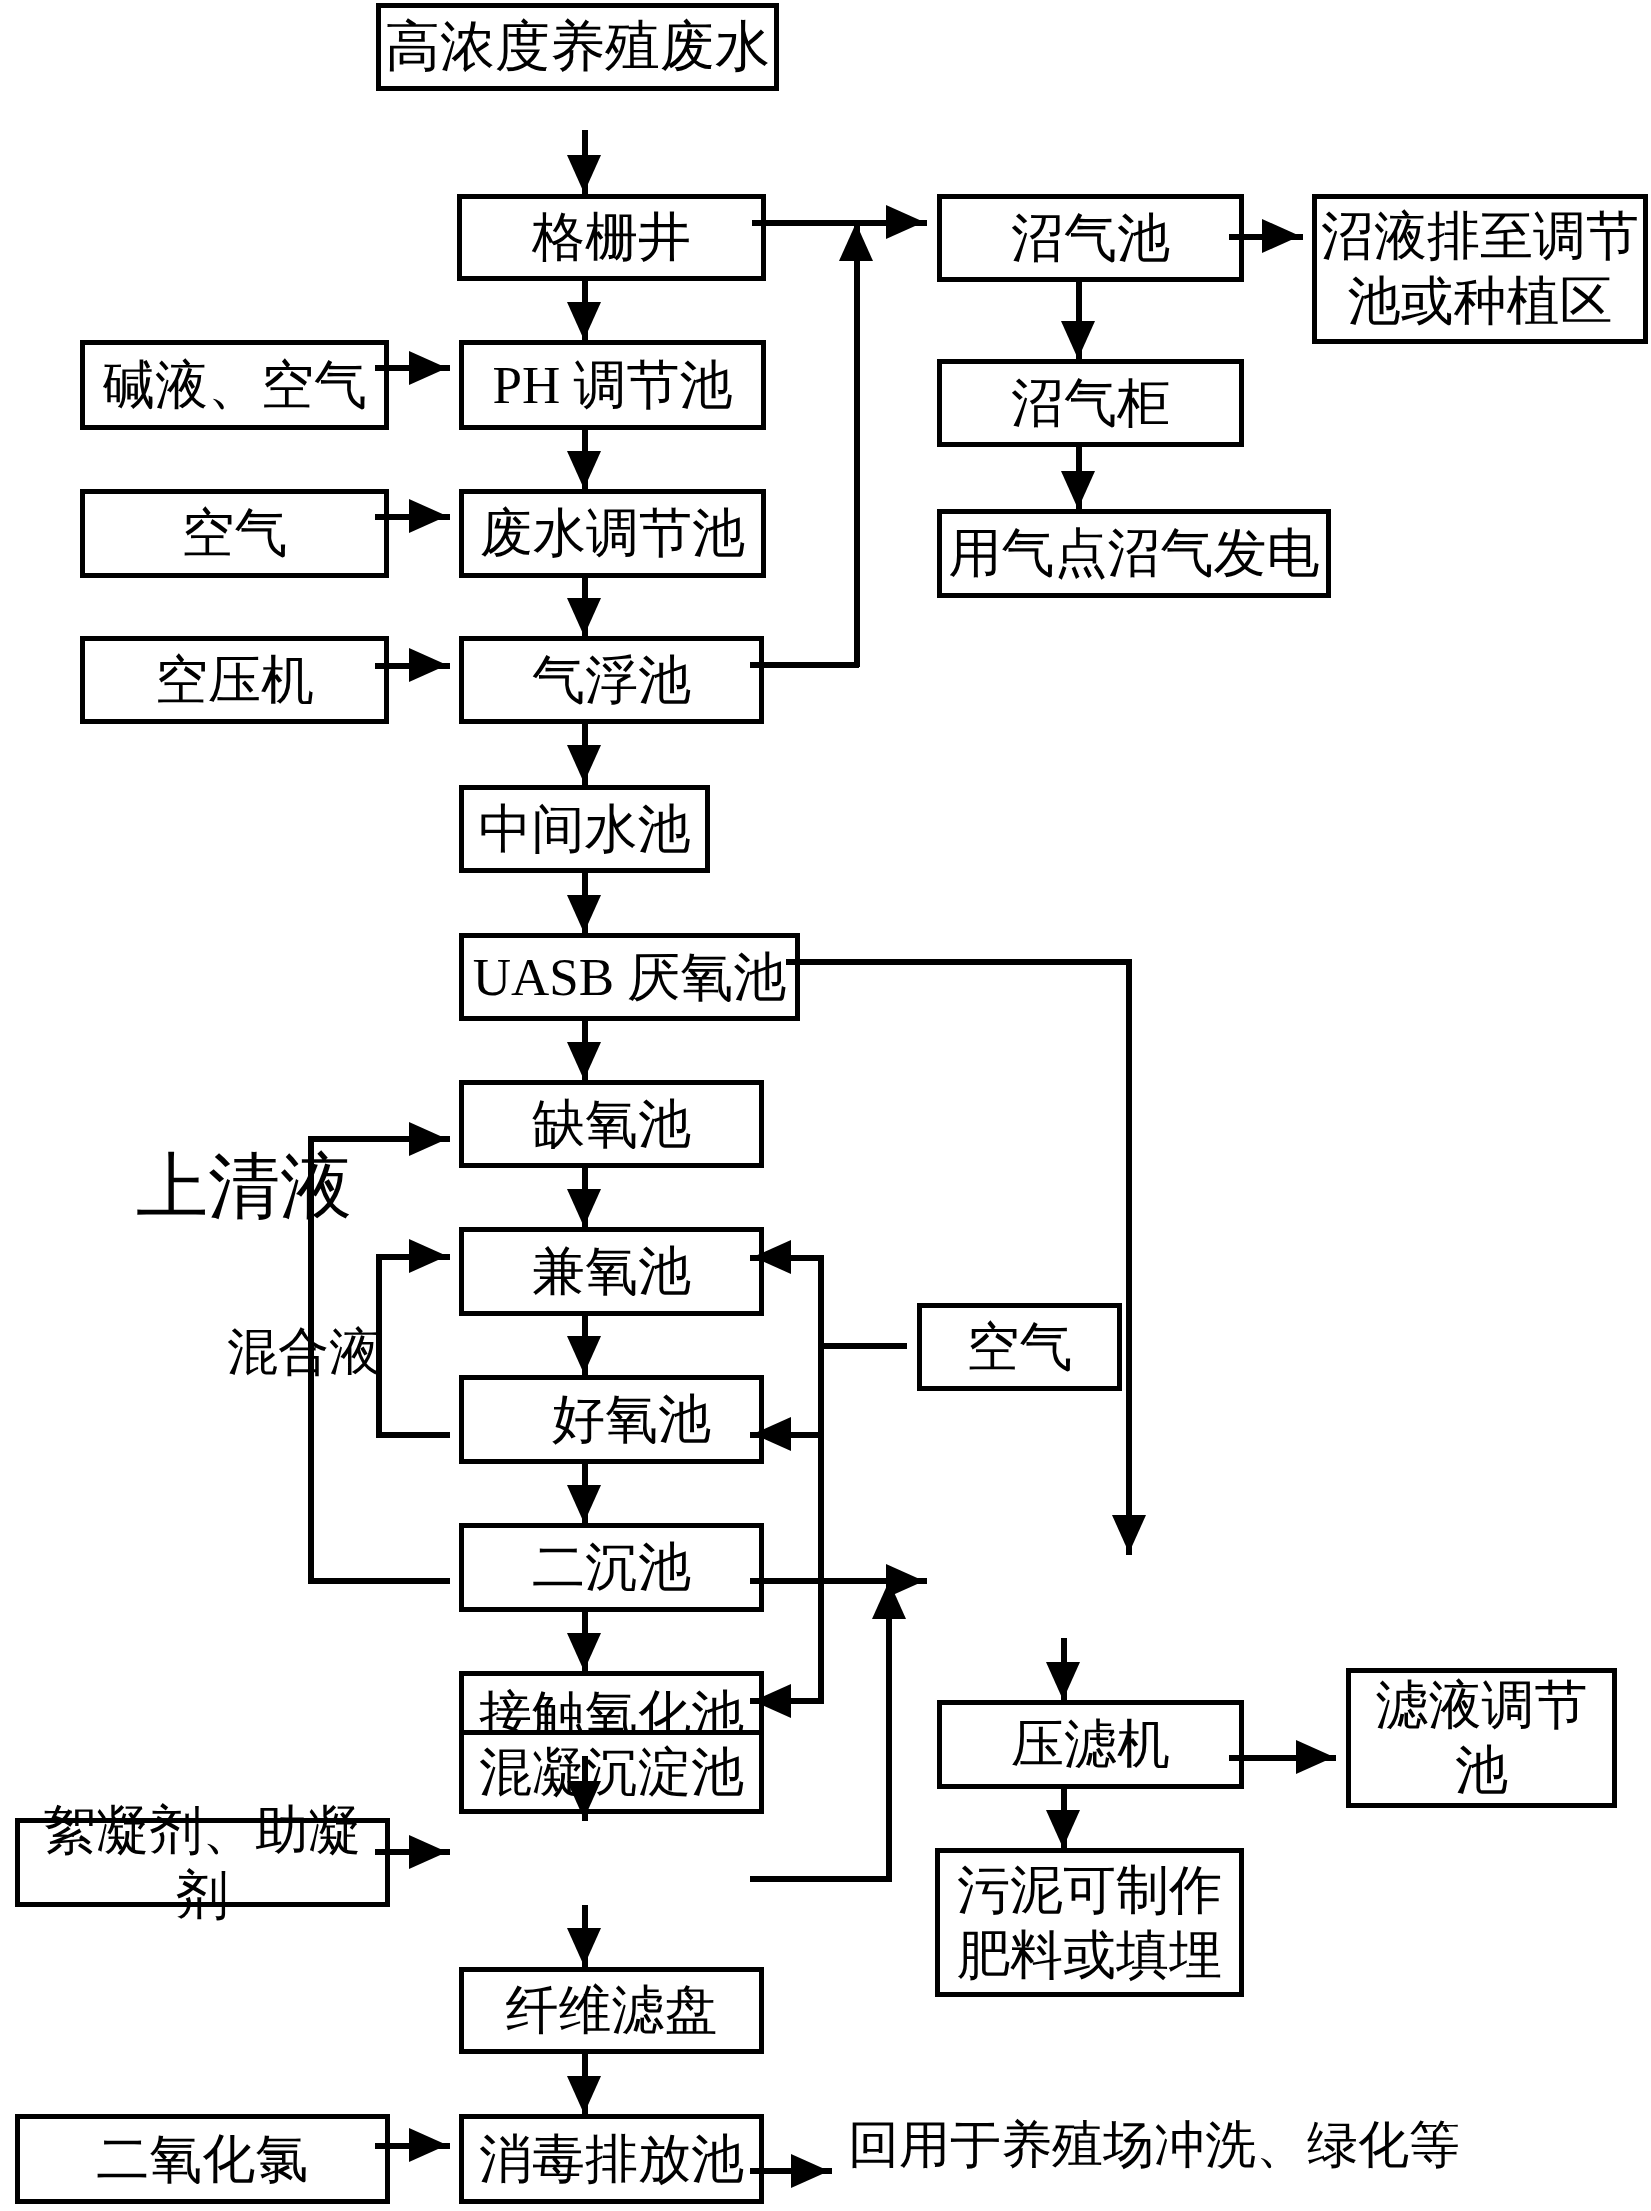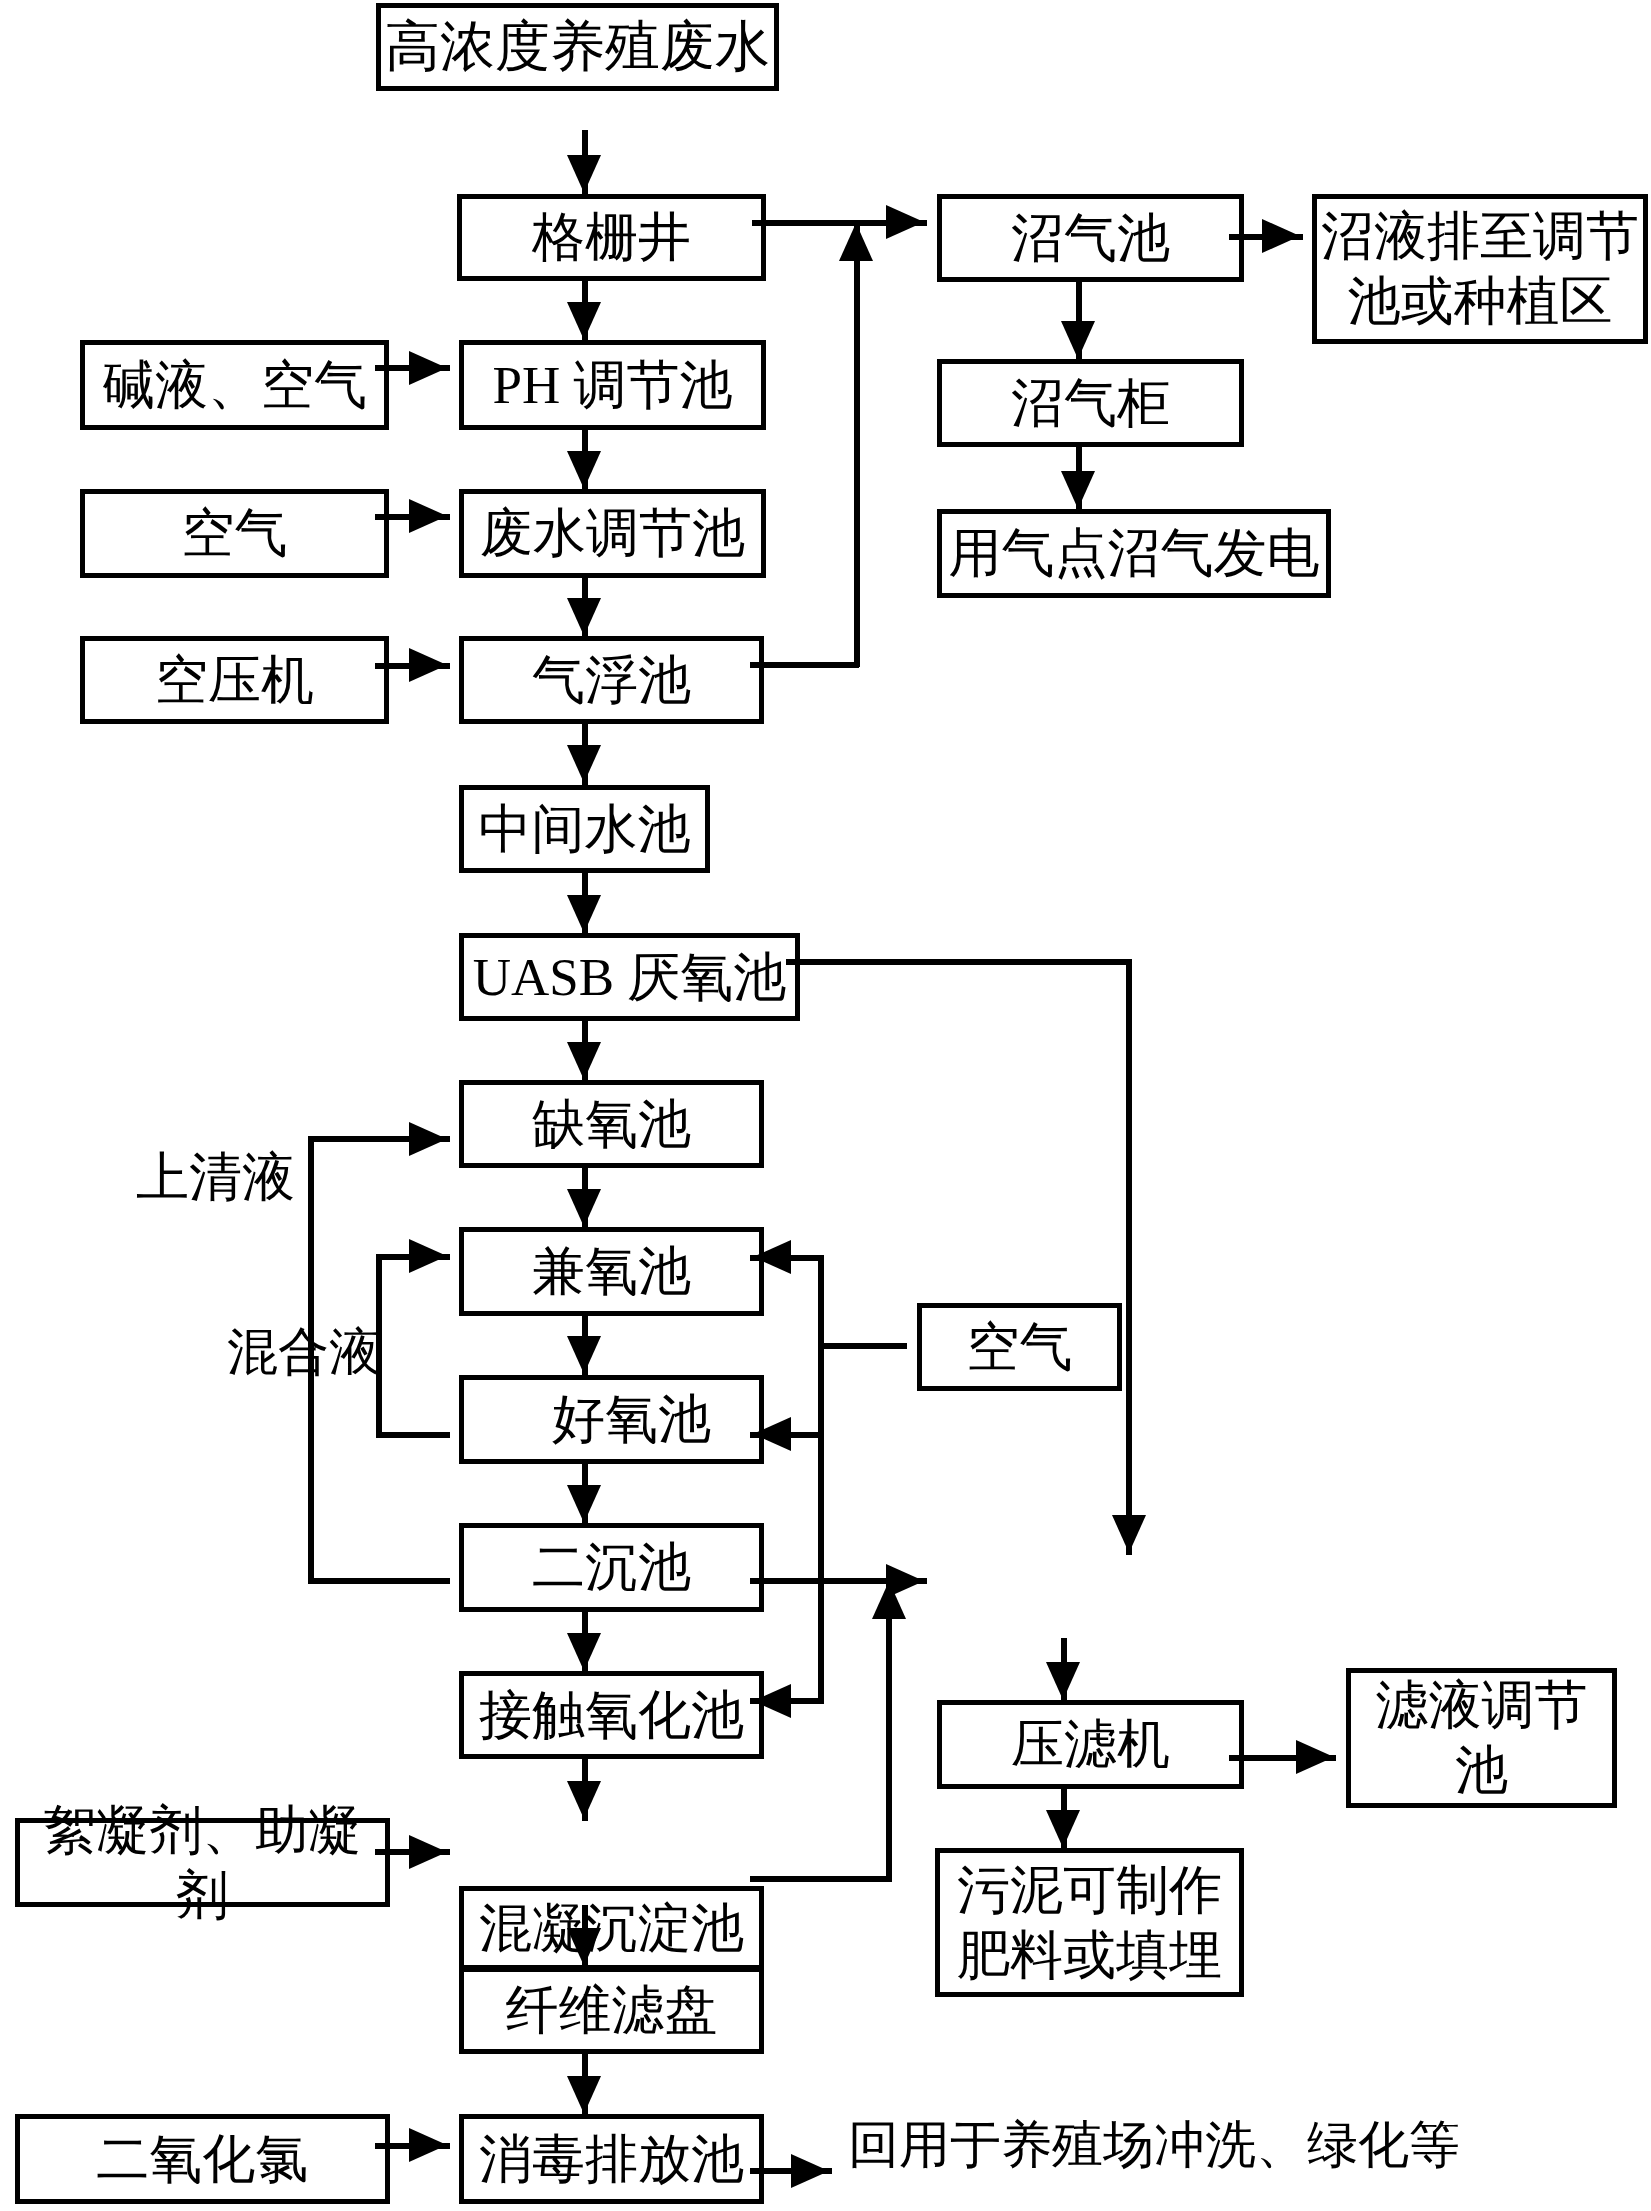"上清液" div.lbl { font-size: 53px -> 72px }
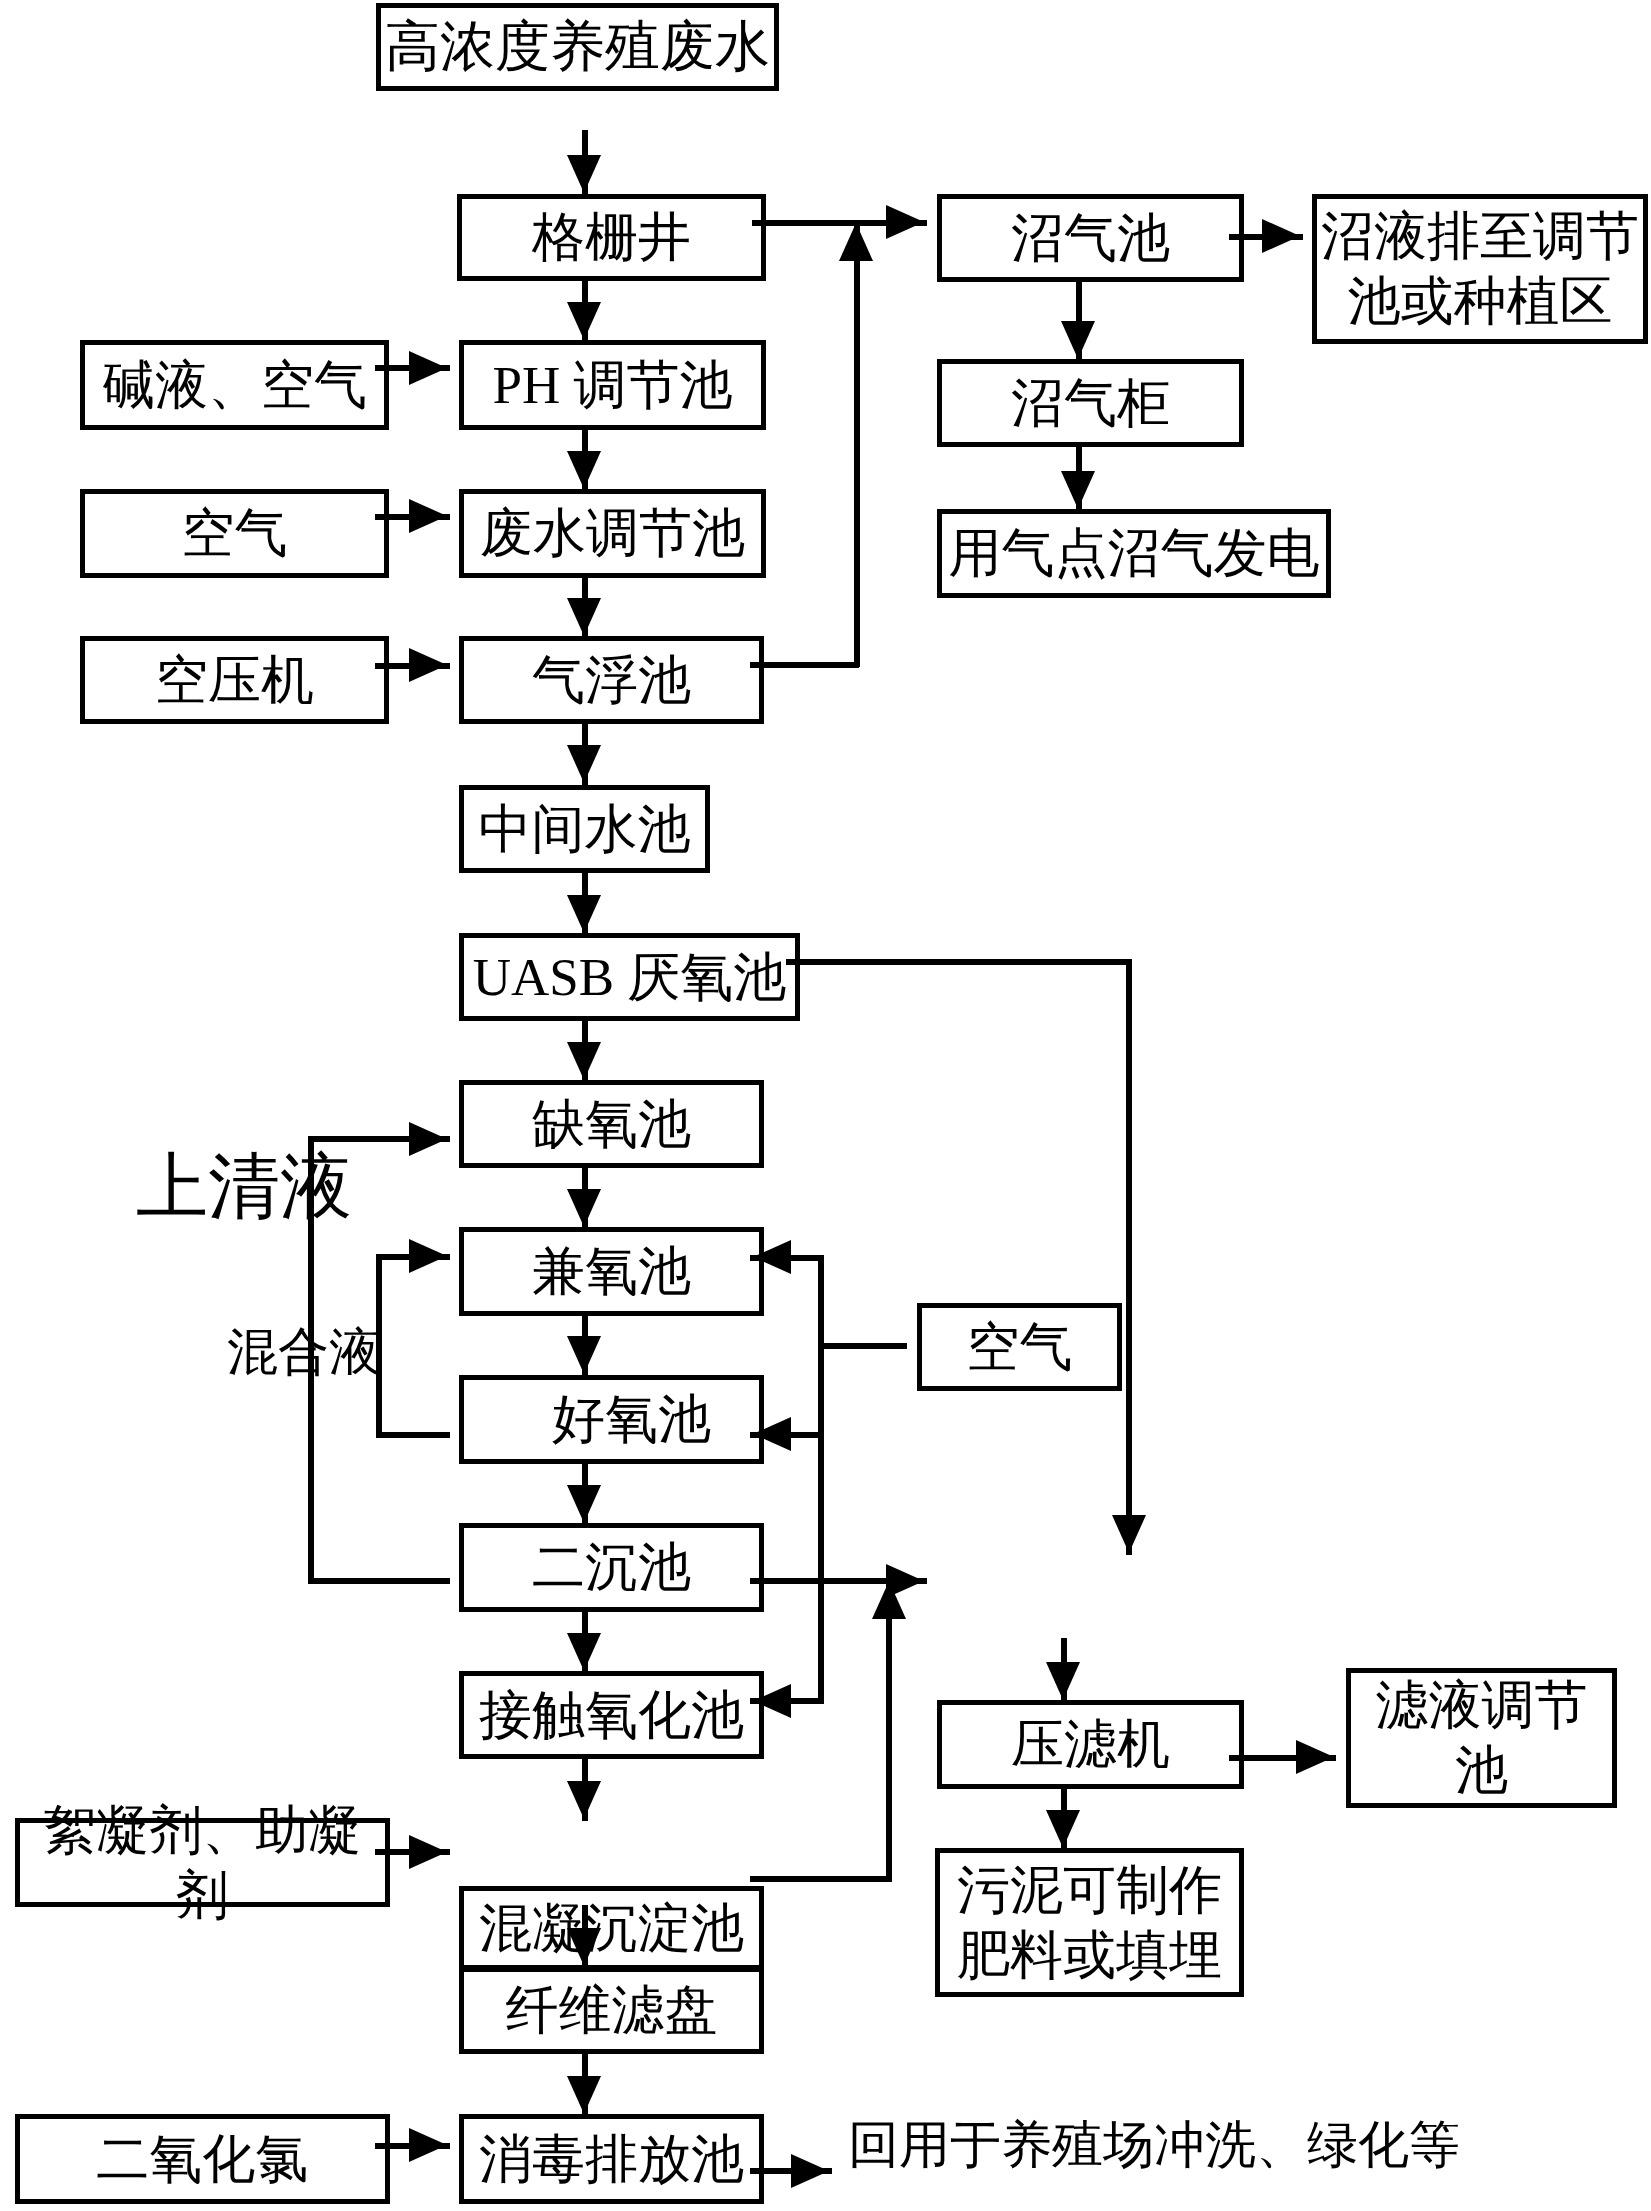"混凝沉淀池" div.node { top: 1886px -> 1730px }
